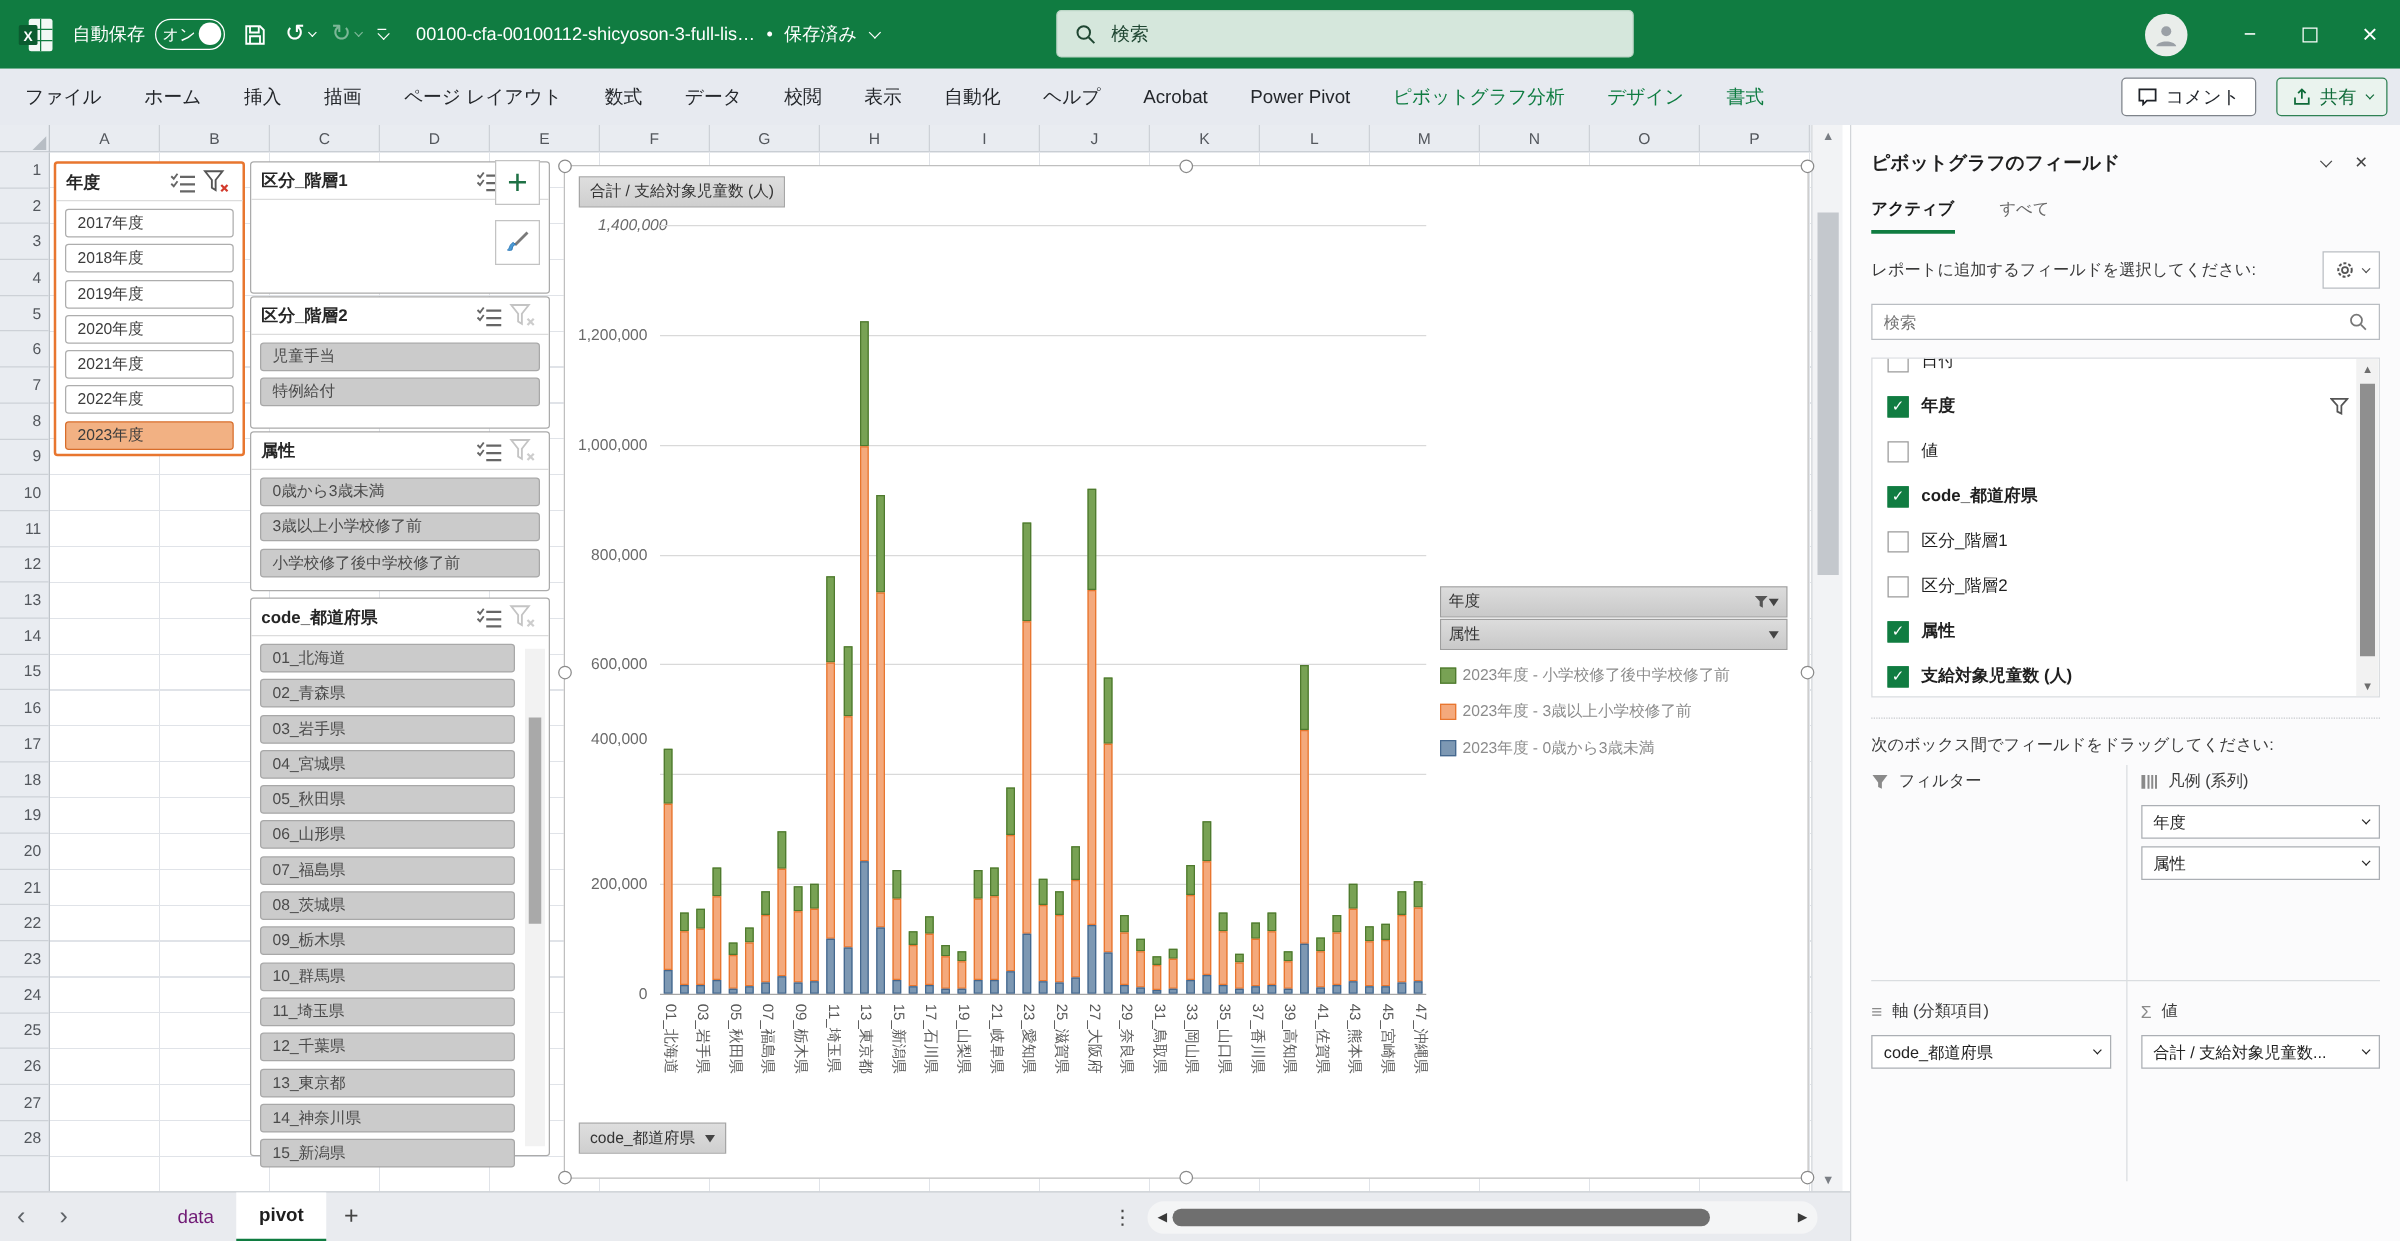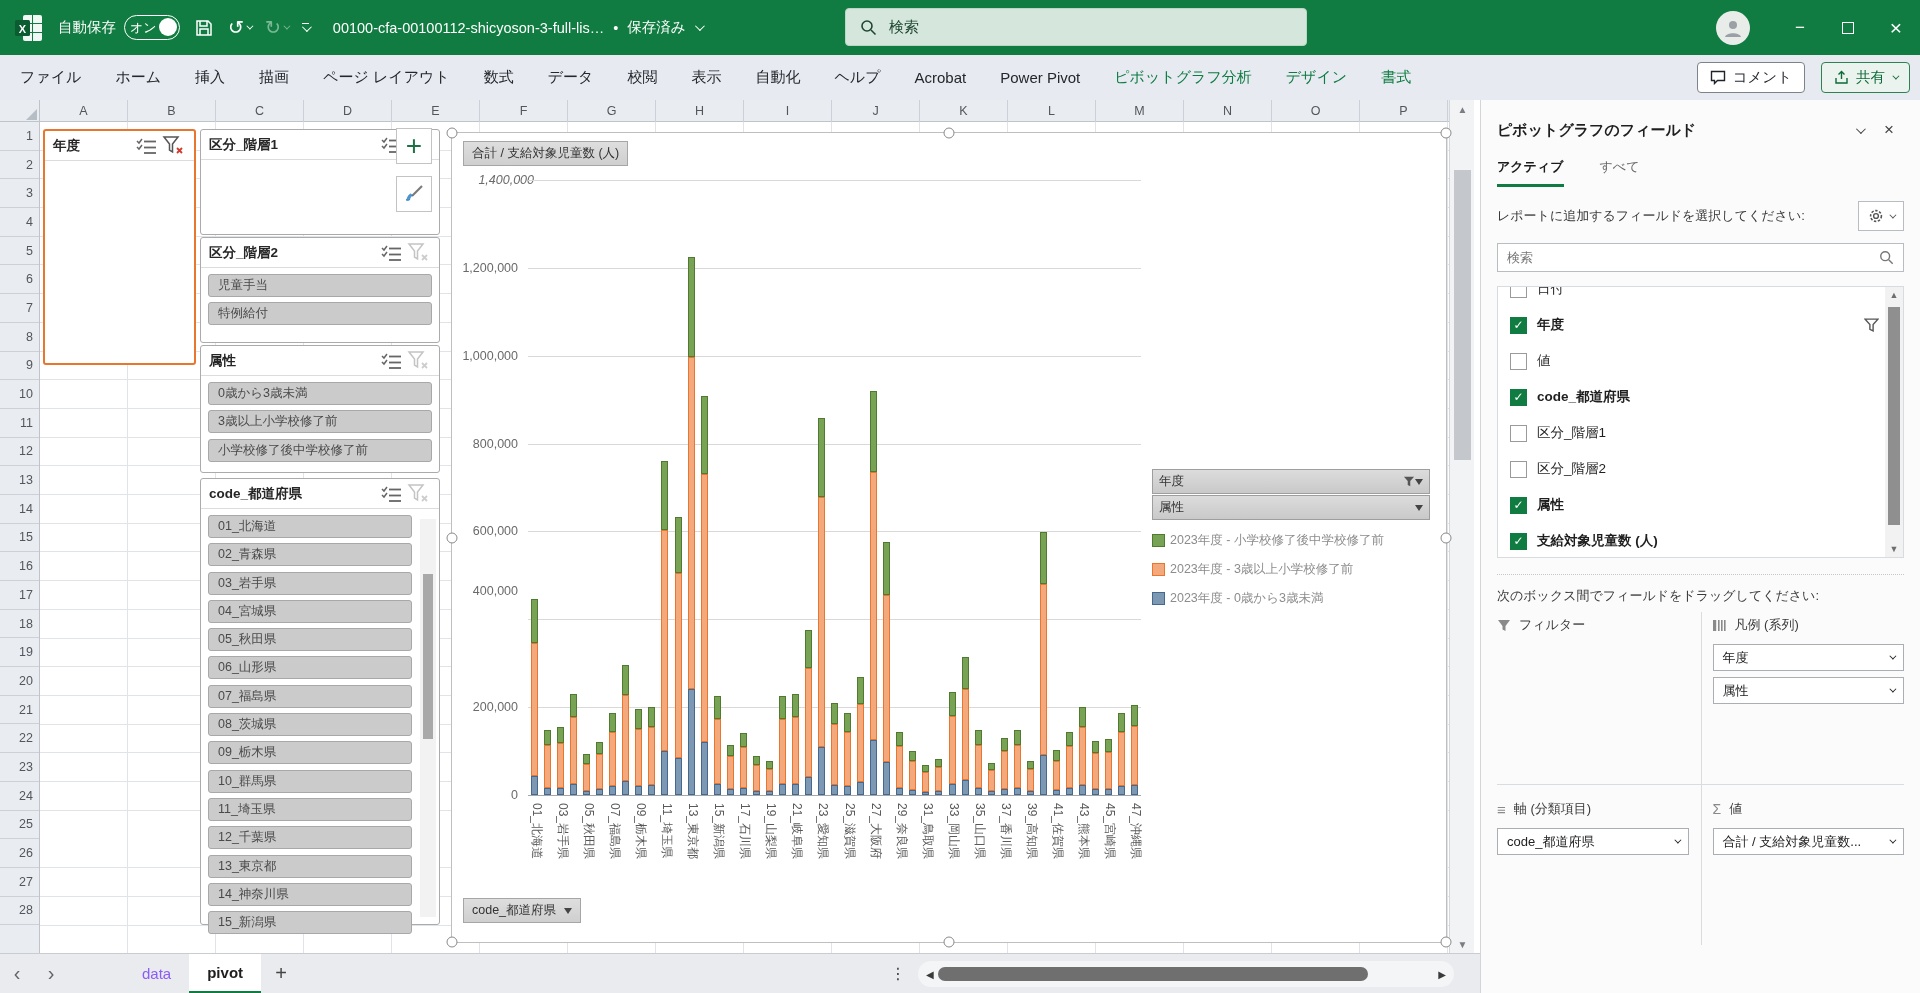"2017年度" div.sl-items { html: none -> <div> <div>2017年度</div> <div>2018年度</div> <div>2019年度</div> <div>2020年度</div> <div>2021年度</div> <div>2022年度</div> <div>2023年度</div> </div> }
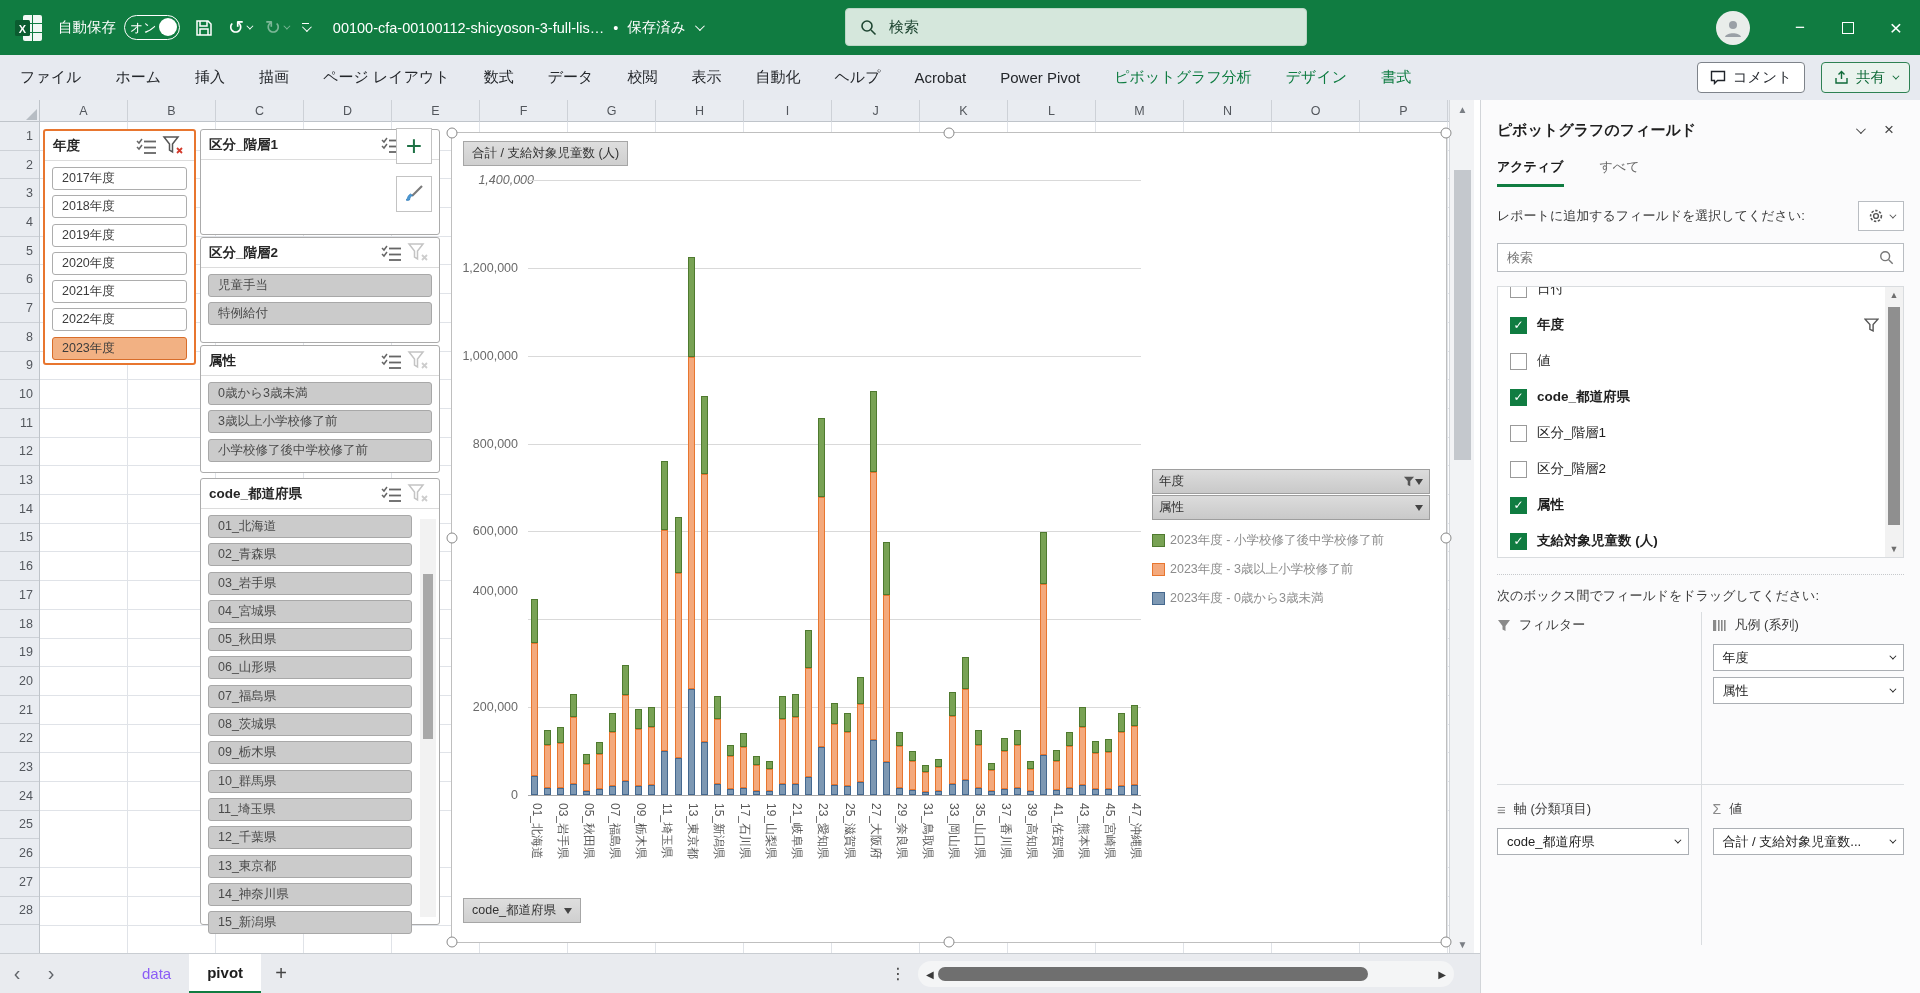"data" .sheettab { color: #8b5cf6 -> #701a75 }
